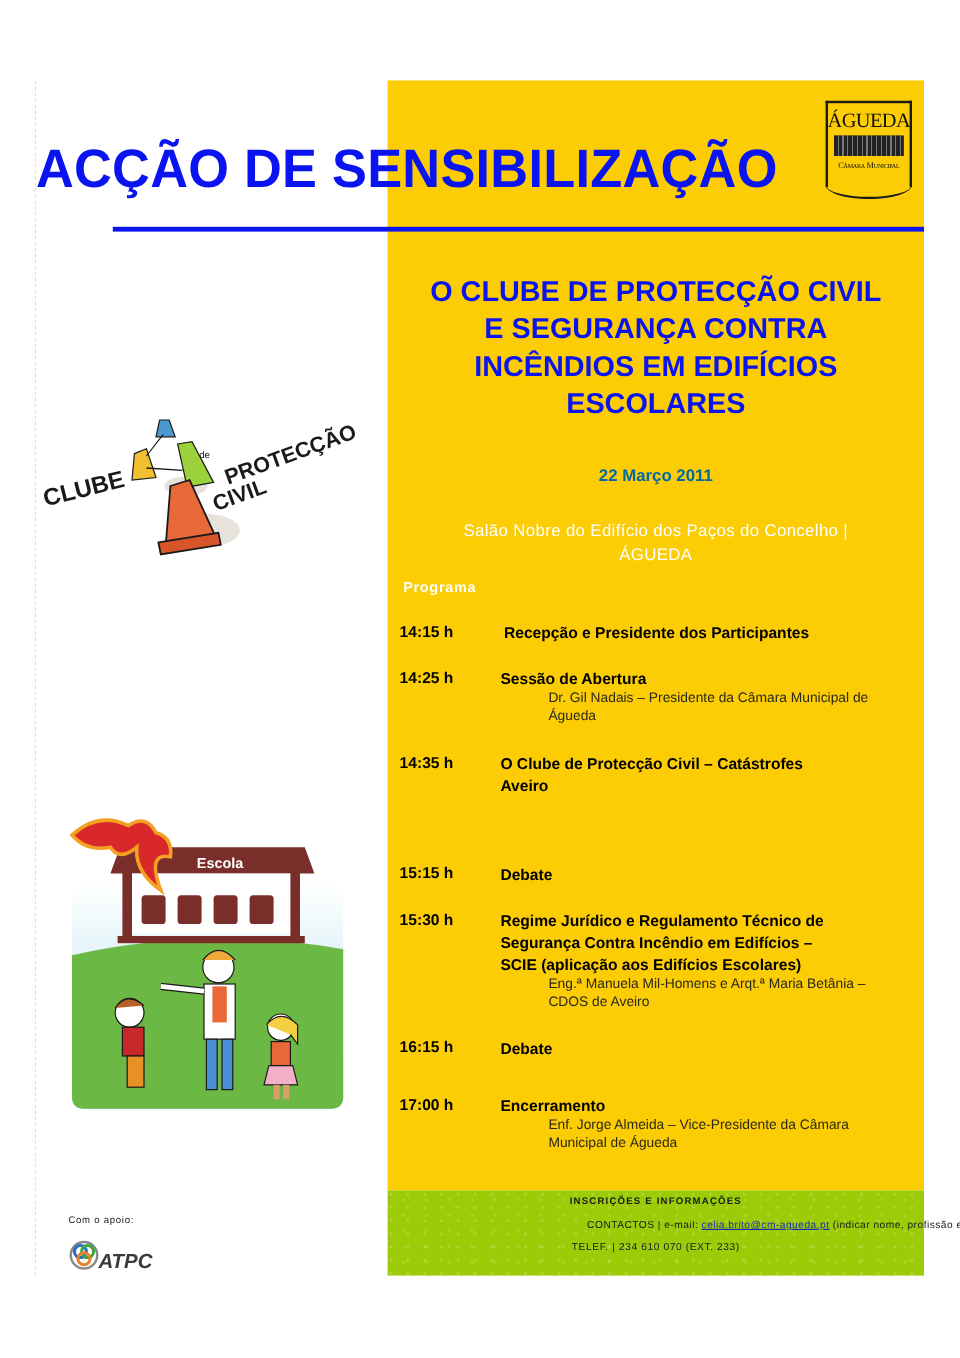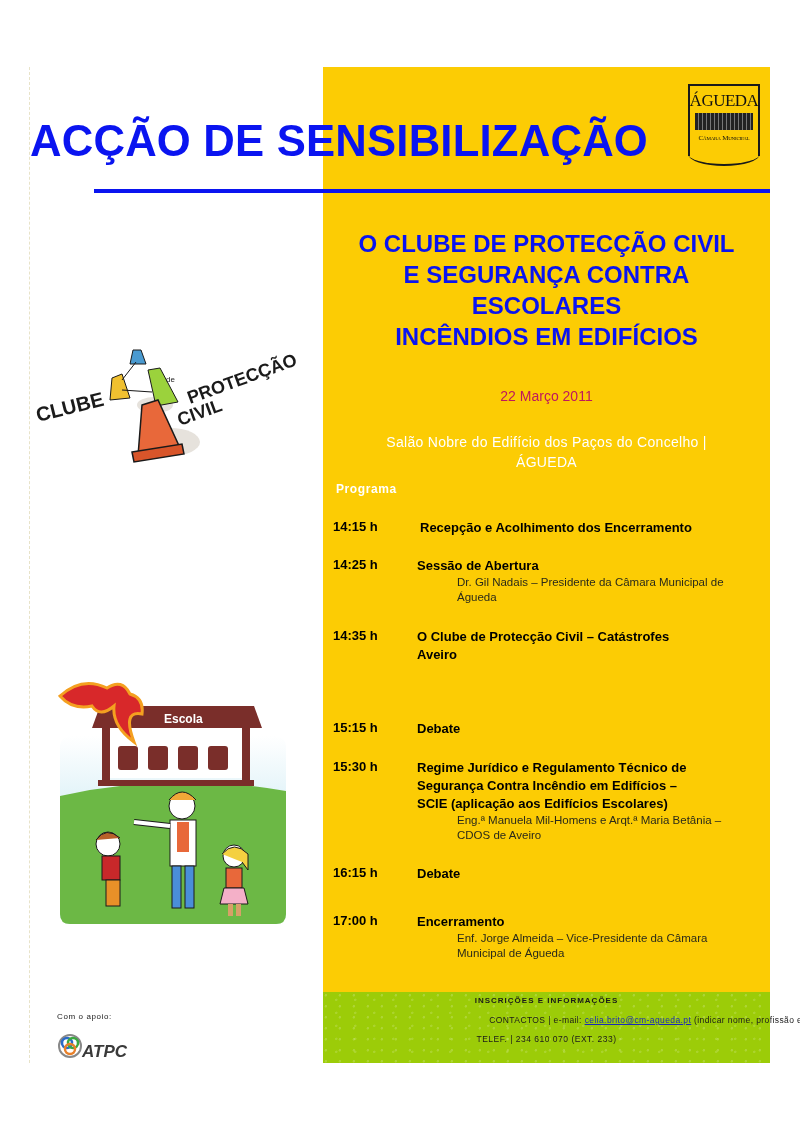"ESCOLARES" div { order: before "INCÊNDIOS EM EDIFÍCIOS" -> after "INCÊNDIOS EM EDIFÍCIOS" }
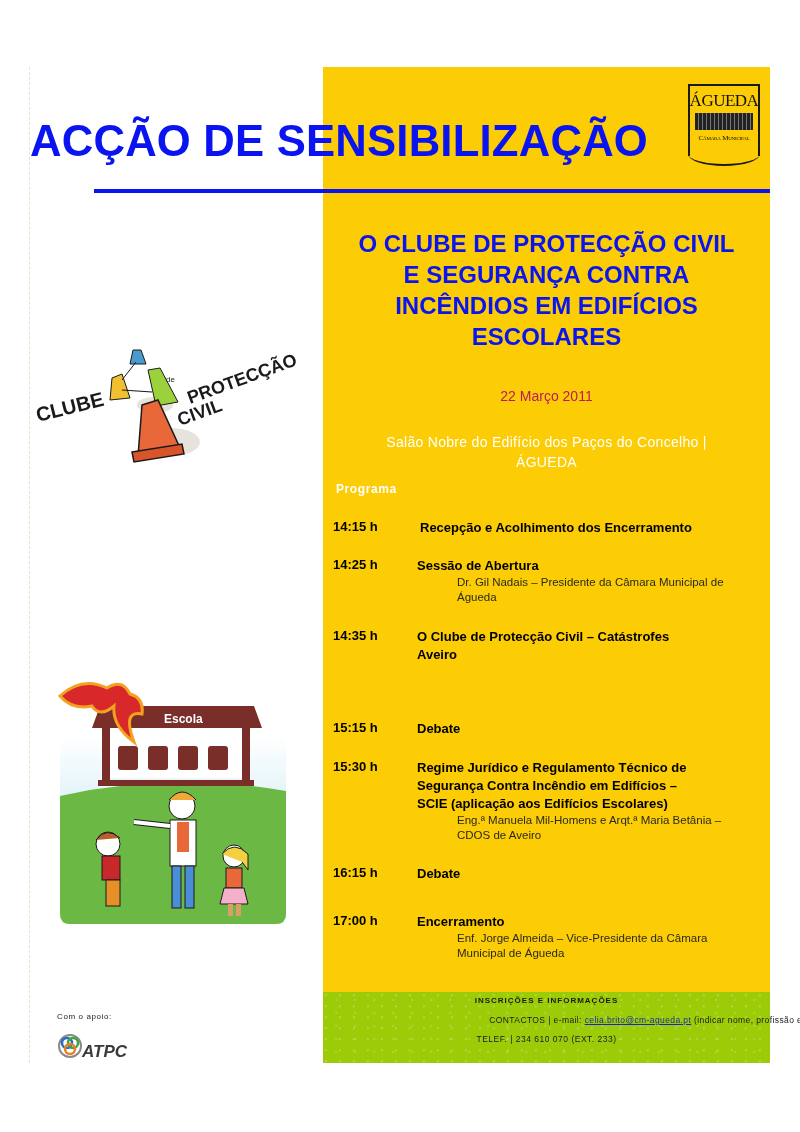"22 Março 2011" .event-date { color: #be185d -> #0369a1; font-weight: normal -> bold }
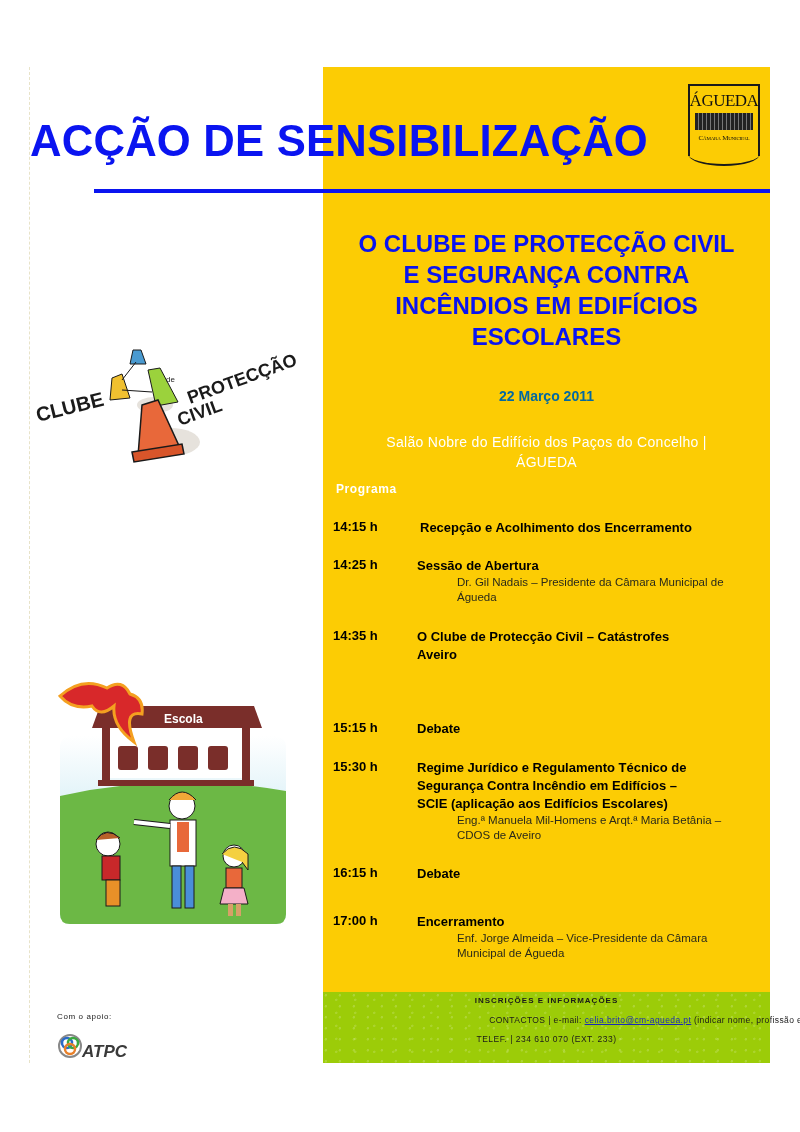"Recepção e Acolhimento dos Encerramento" div.title { text: Acolhimento dos Encerramento -> Presidente dos Participantes }
